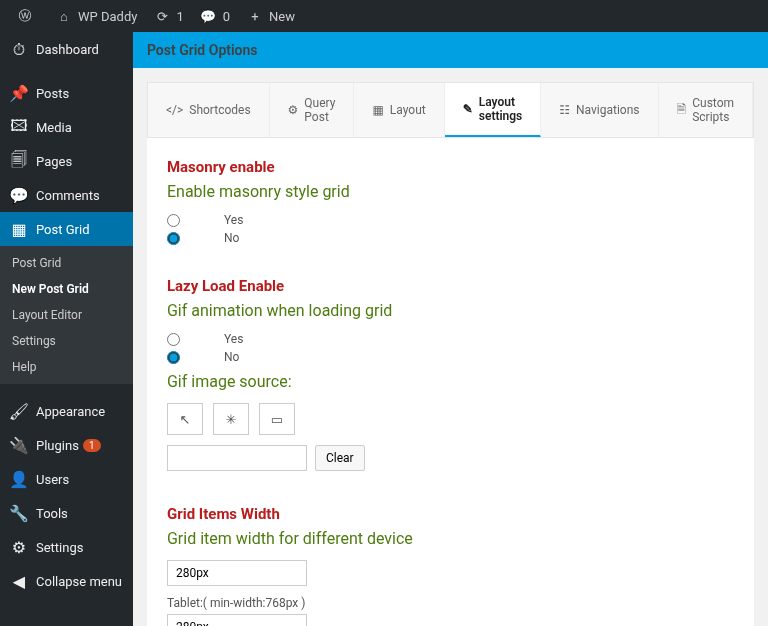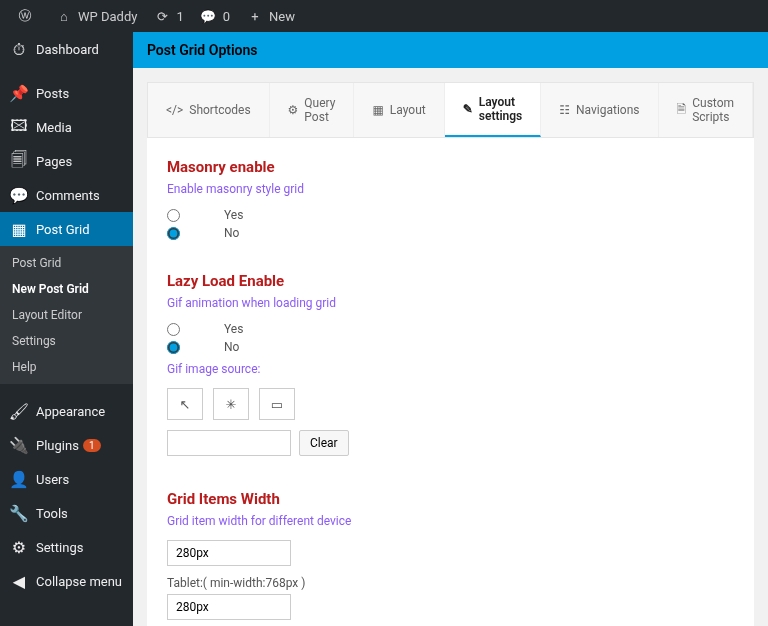"Post Grid Options" .page-header { color: #000000 -> #404040 }
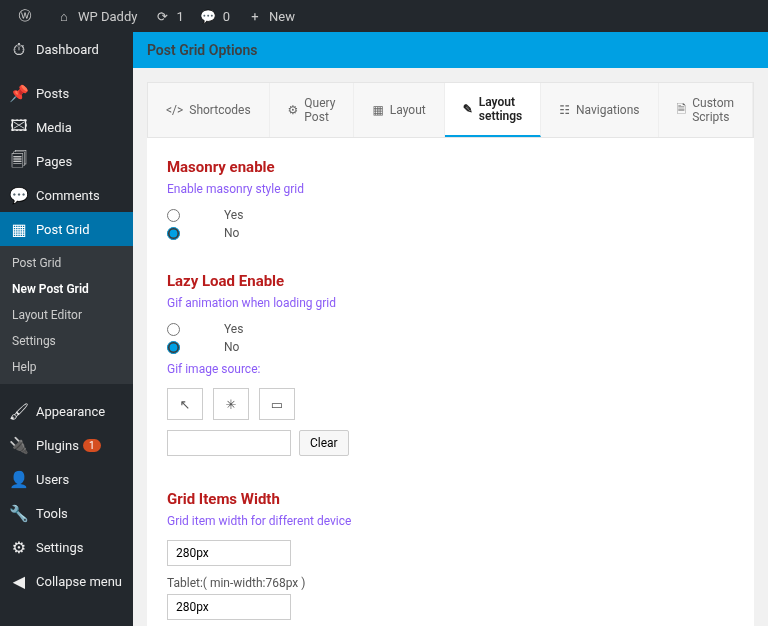"Enable masonry style grid" .section-desc { color: #8b5cf6 -> #4d7c0f; font-size: 12px -> 16px }
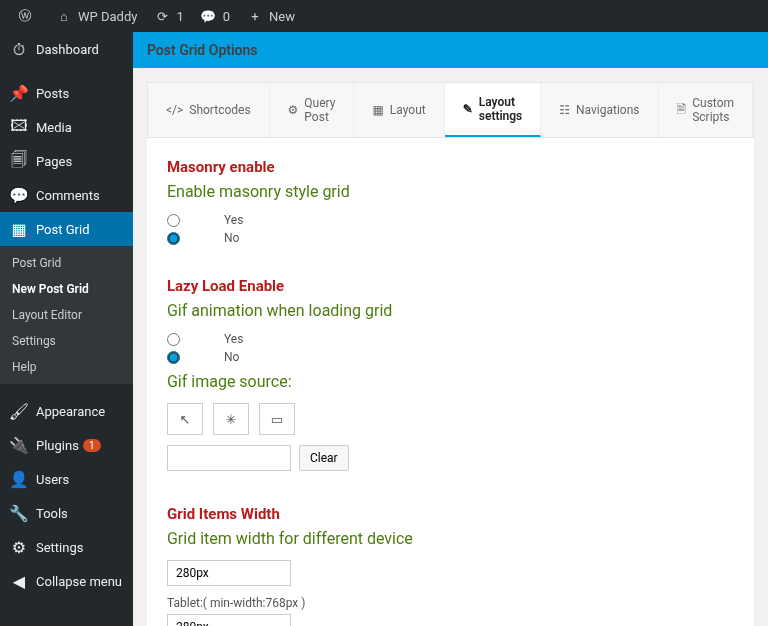"280px" .text-input { width: 124px -> 140px }
